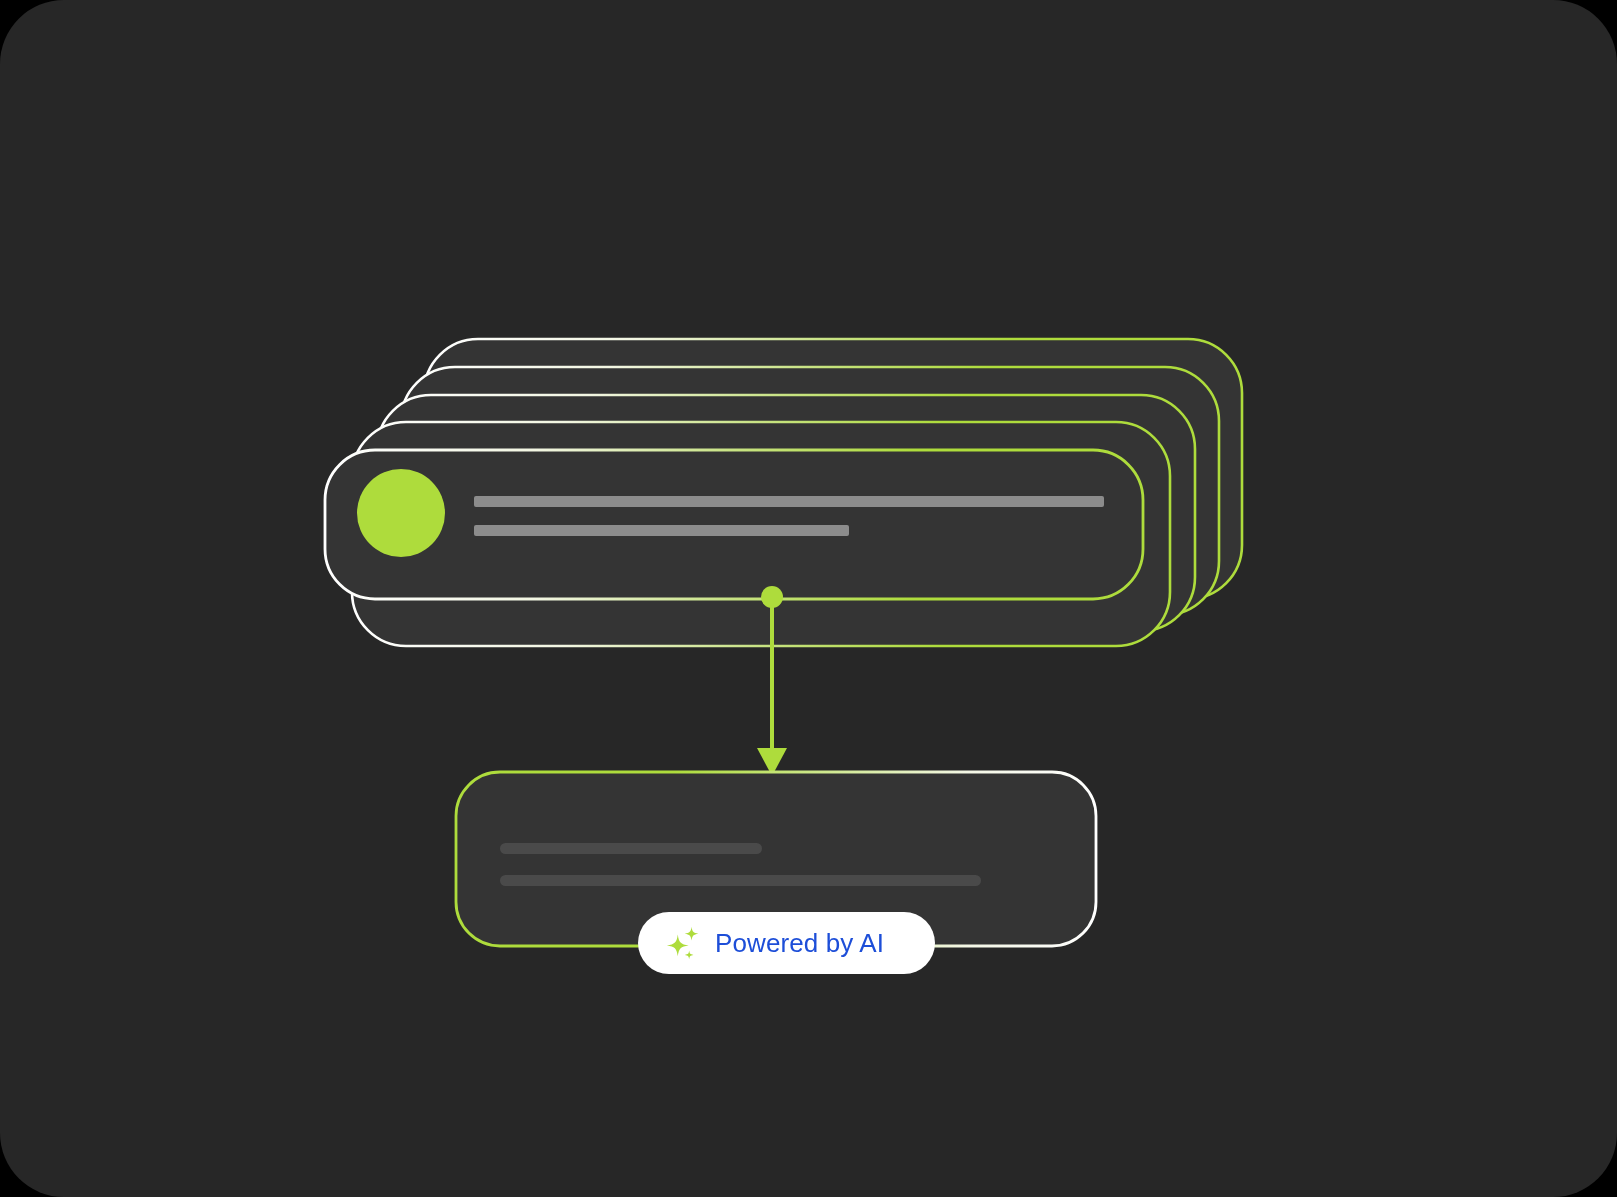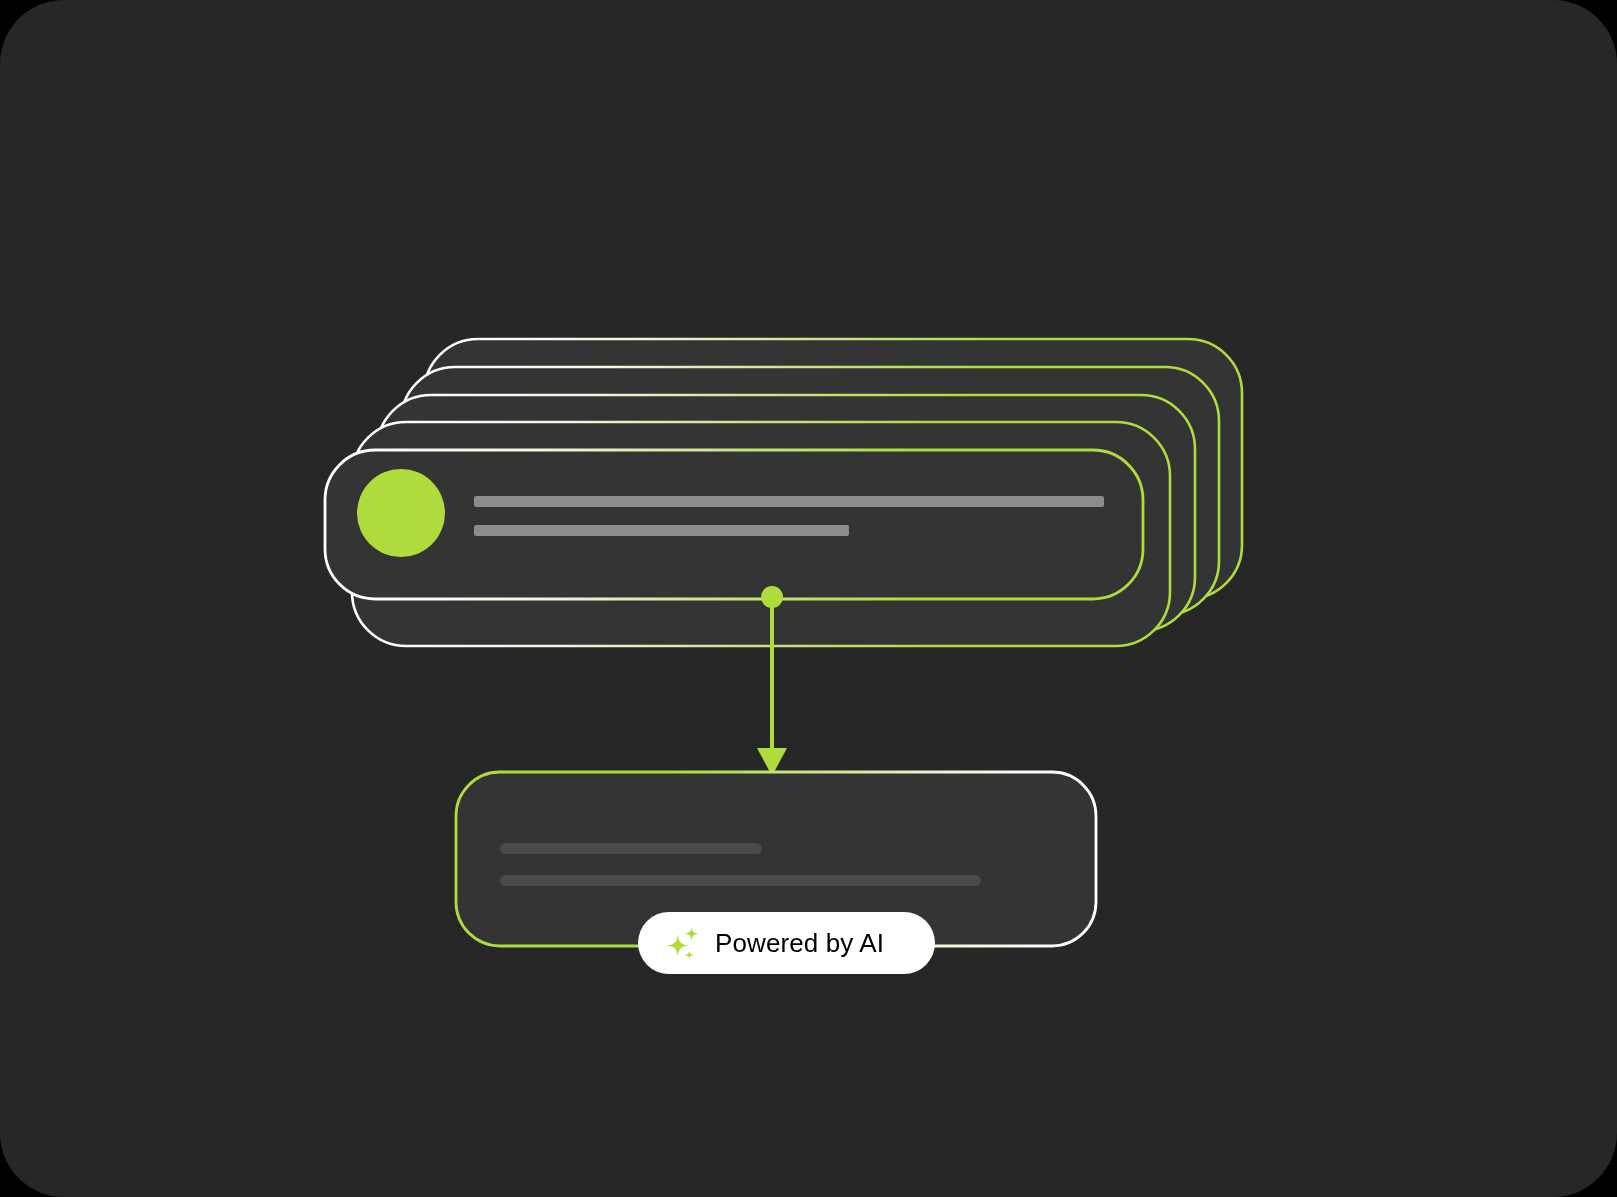"Powered by AI" #ai-badge .badge-label { color: #000000 -> #1d4ed8 }
